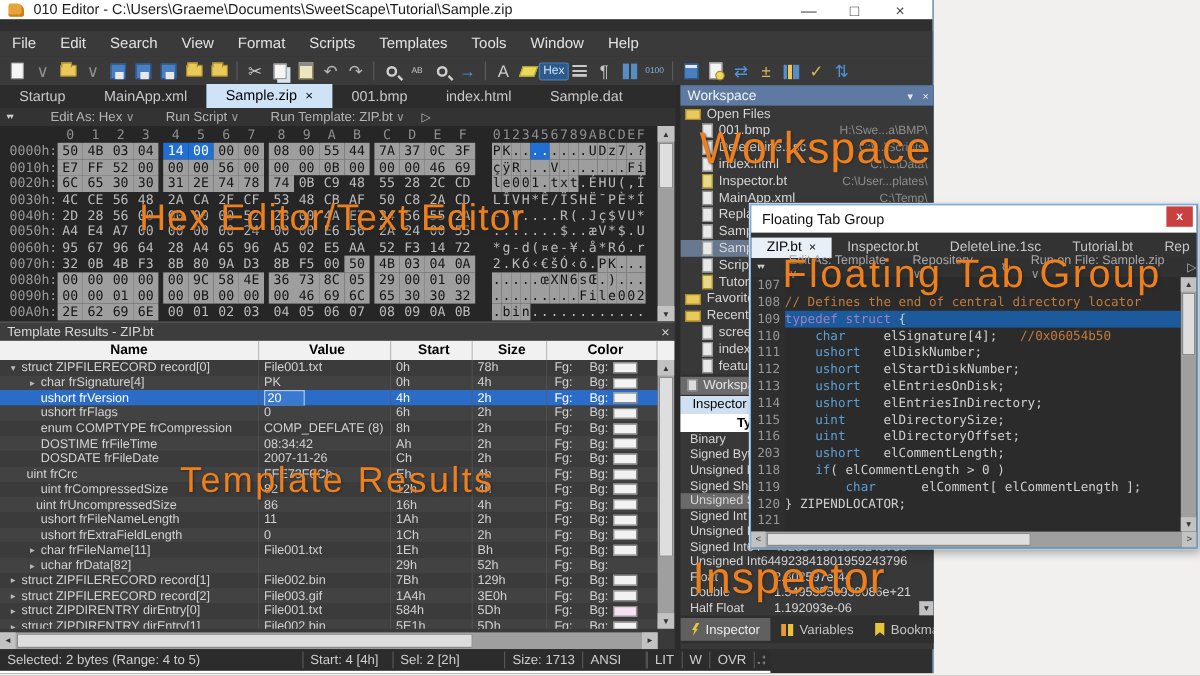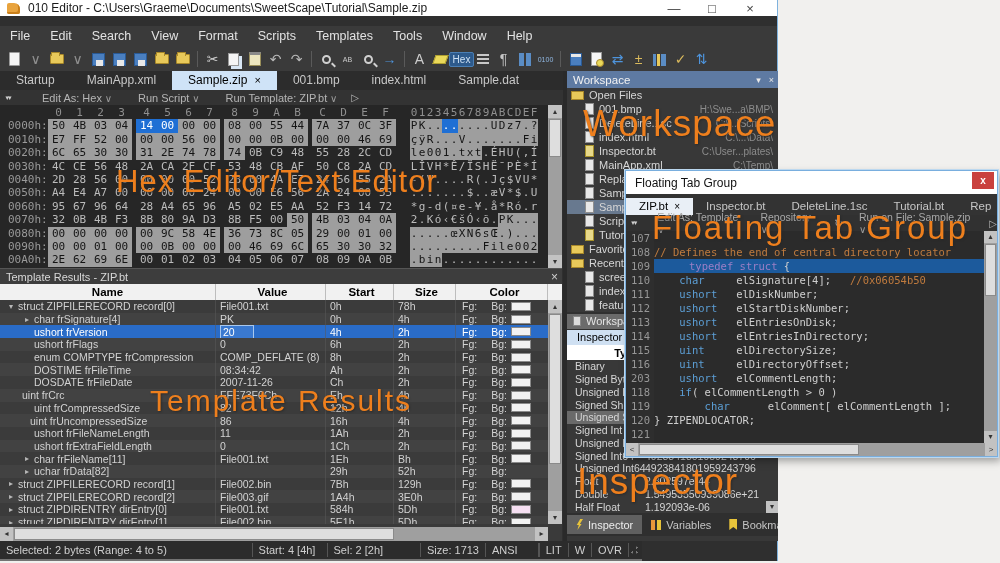"typedef struct" .tok-kw { margin-left: 35px -> none }
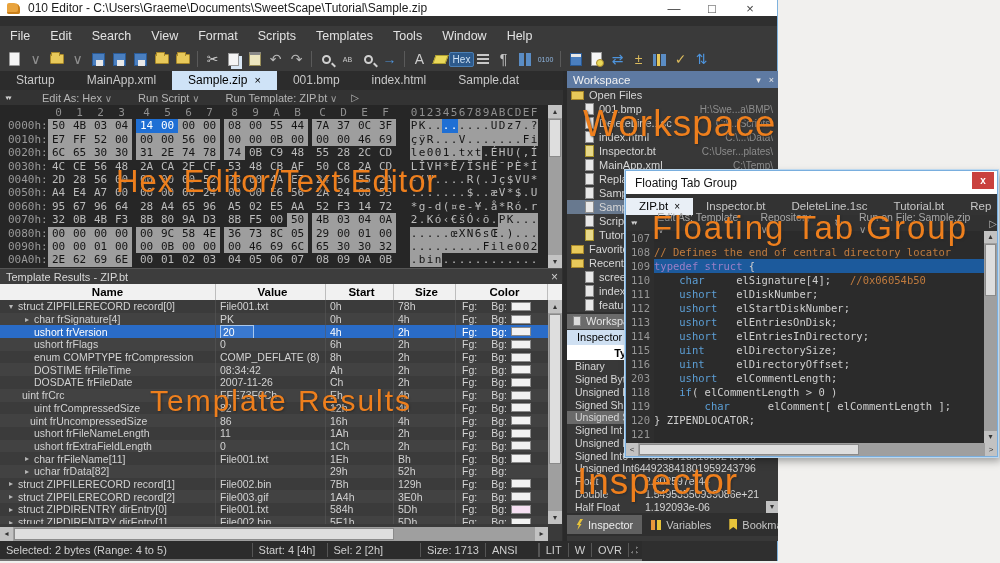"Selected: 2 bytes (Range: 4" .statusbar { border-bottom: 2px solid #737373 -> 2px solid #ffffff }
